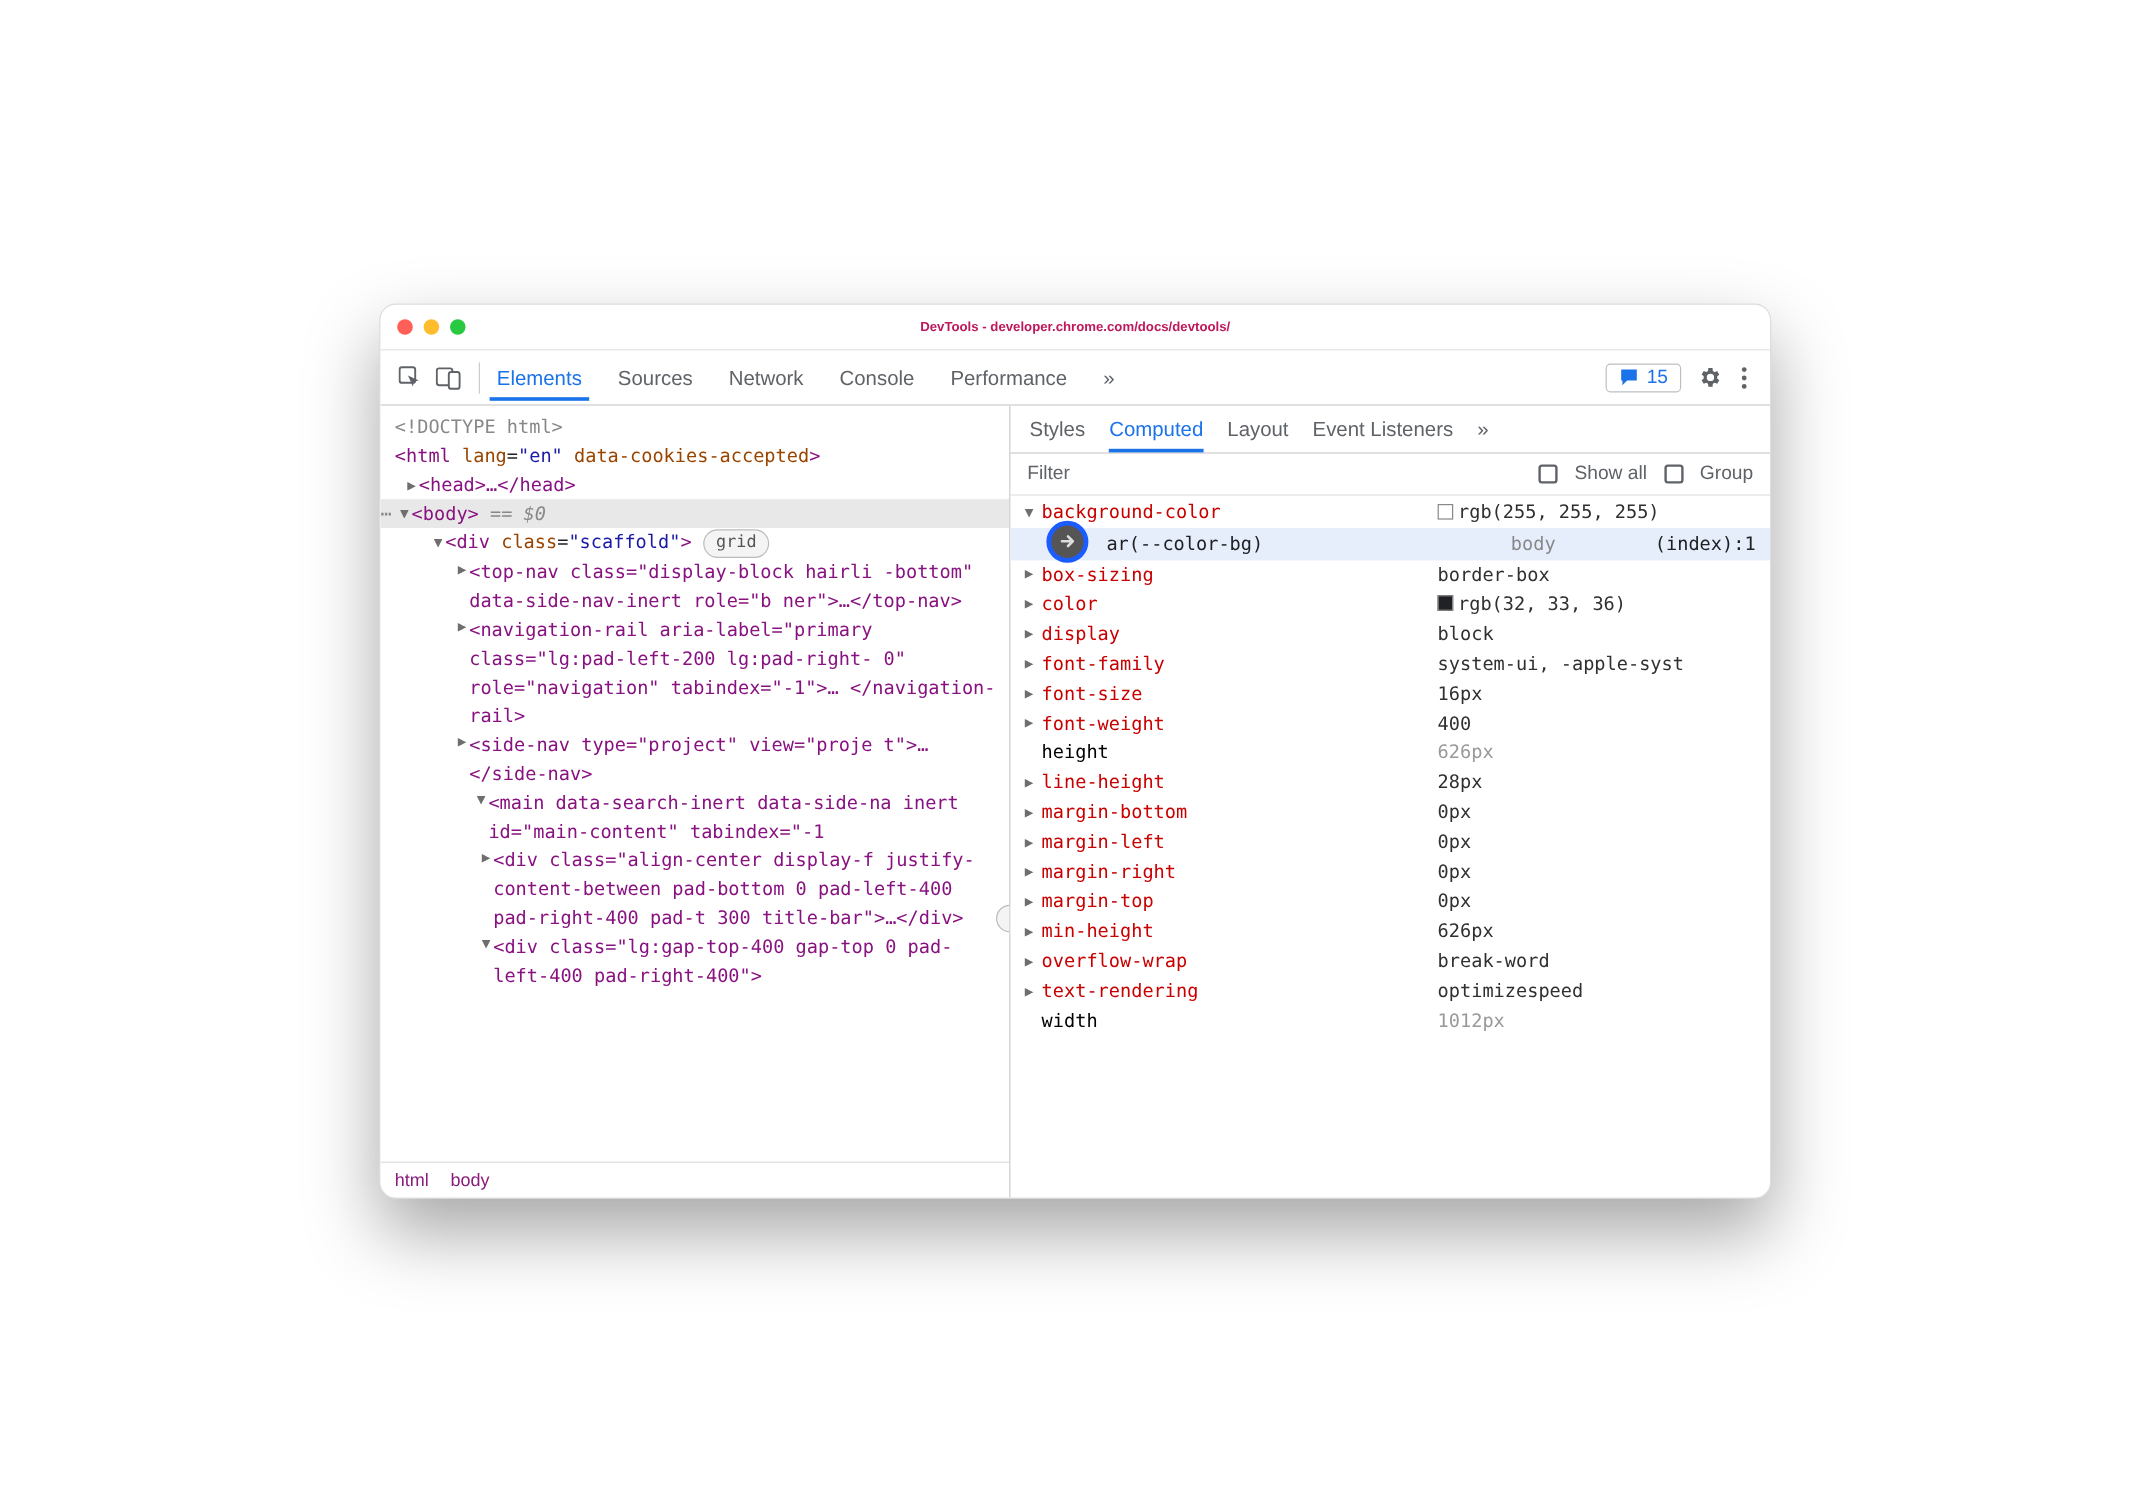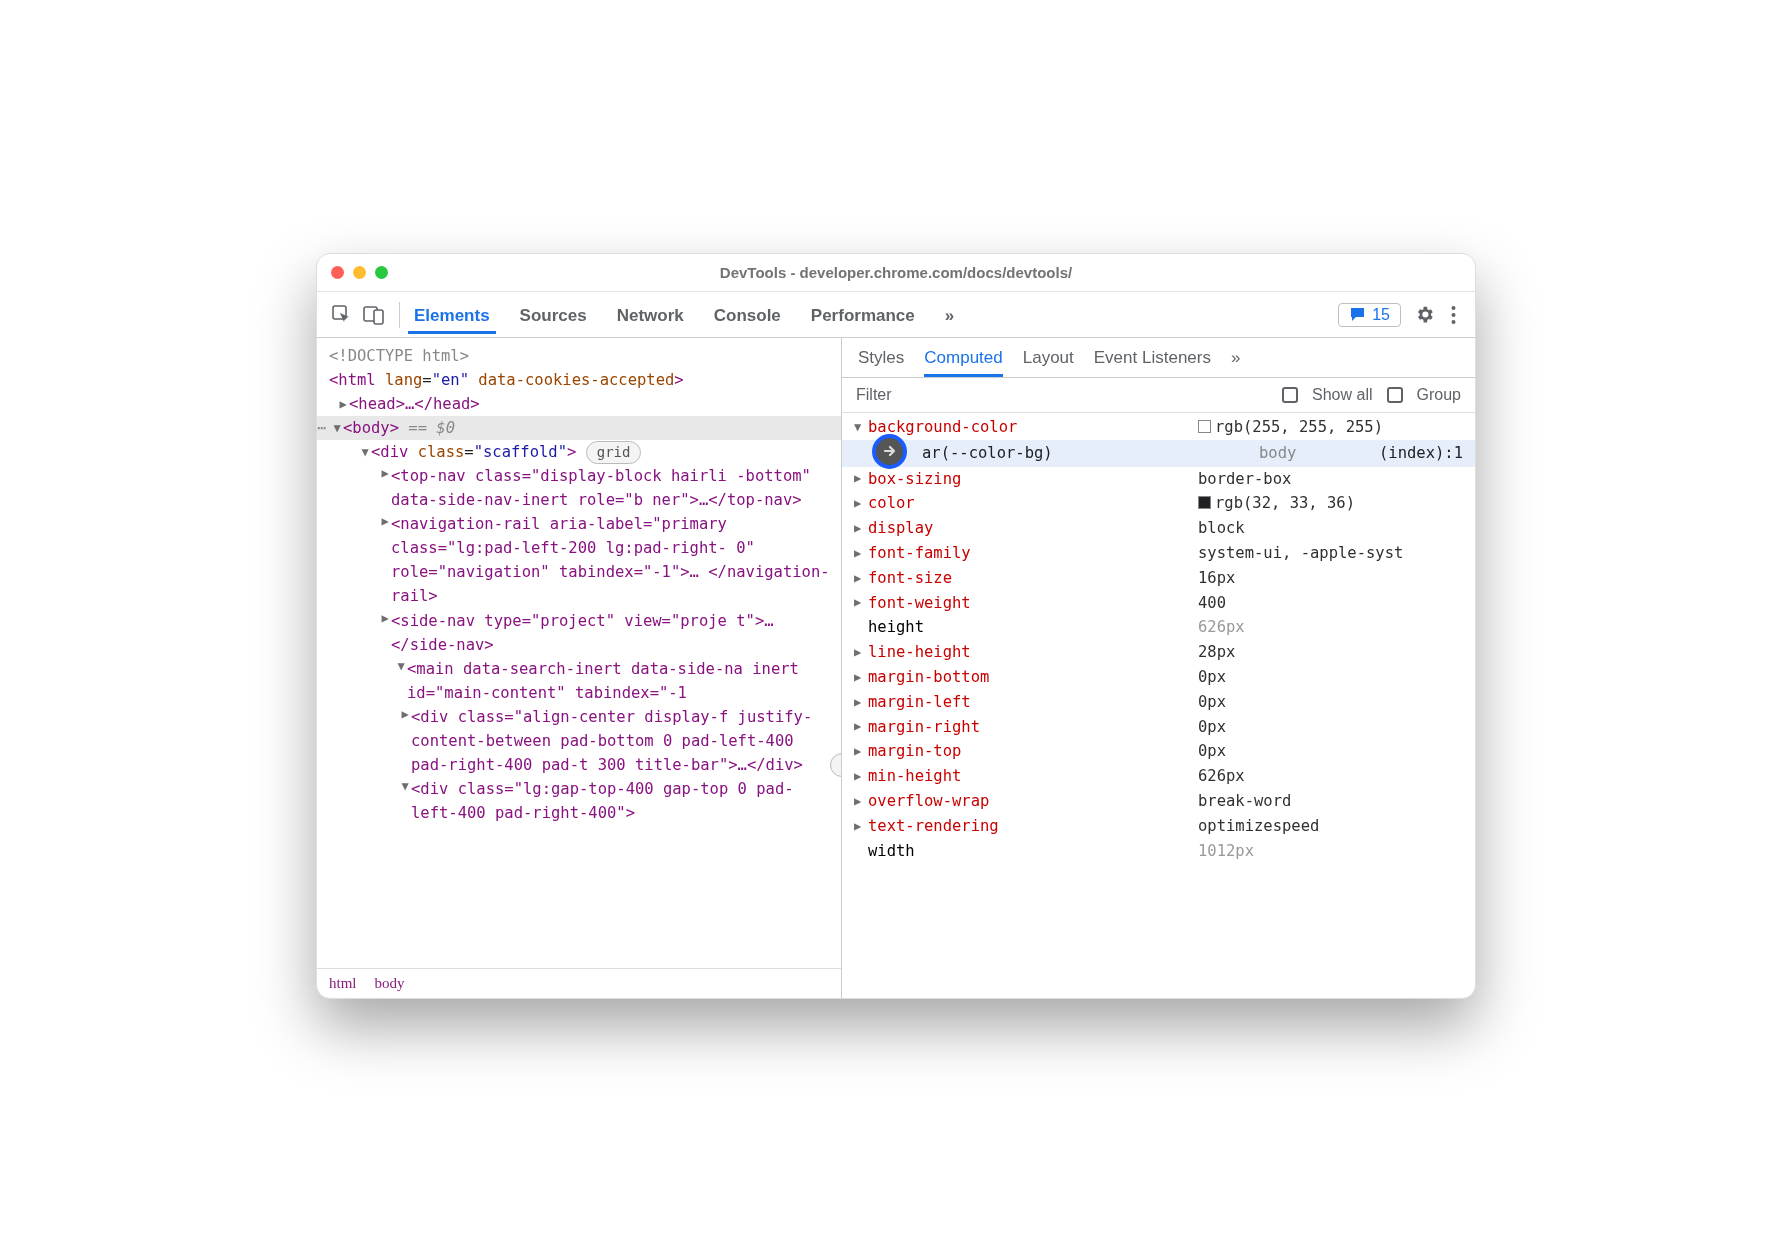"DevTools -" .title-text { color: #737373 -> #be185d; font-size: 15px -> 11px }
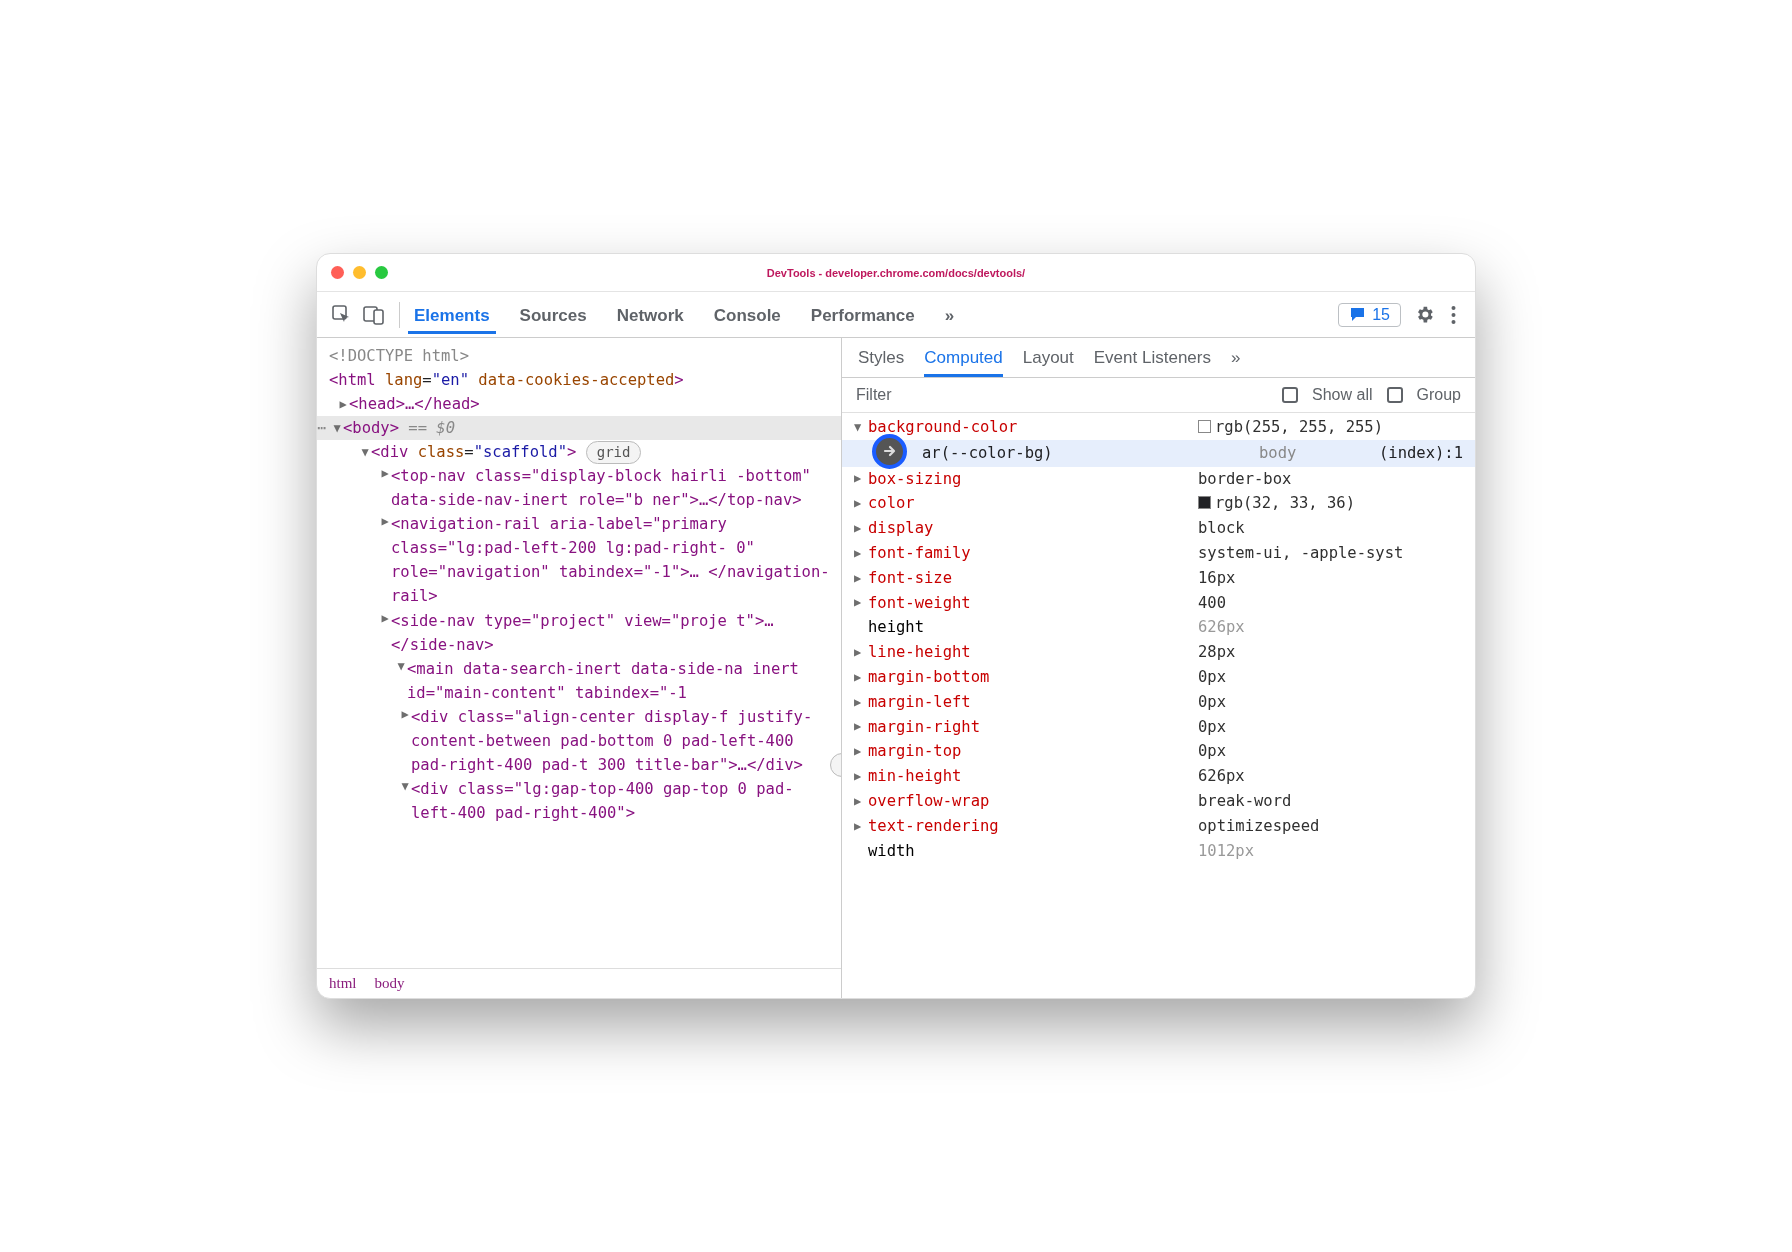"Elements" .tabs-main { font-weight: bold -> none }
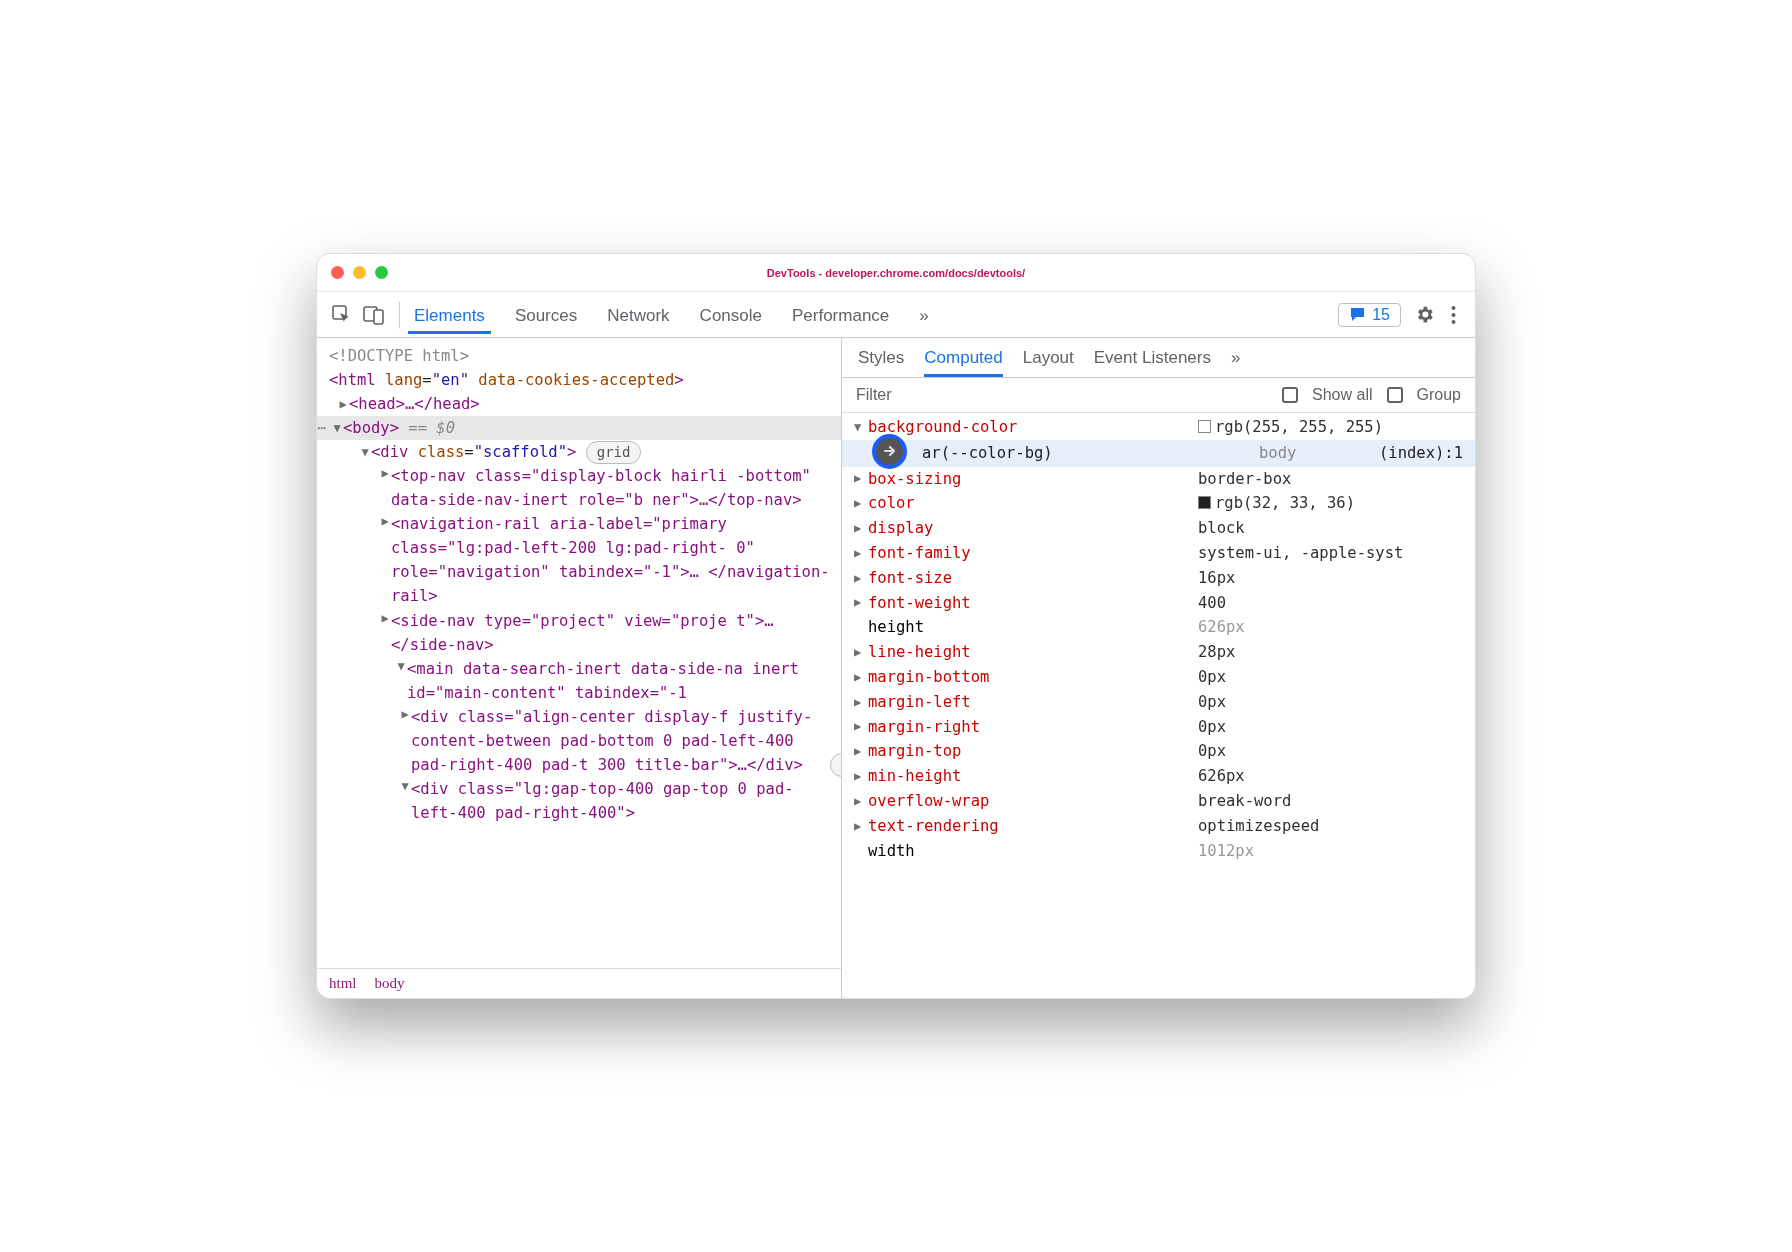"html" .crumbs { font-family: Liberation Serif, serif -> Liberation Sans, sans-serif }
